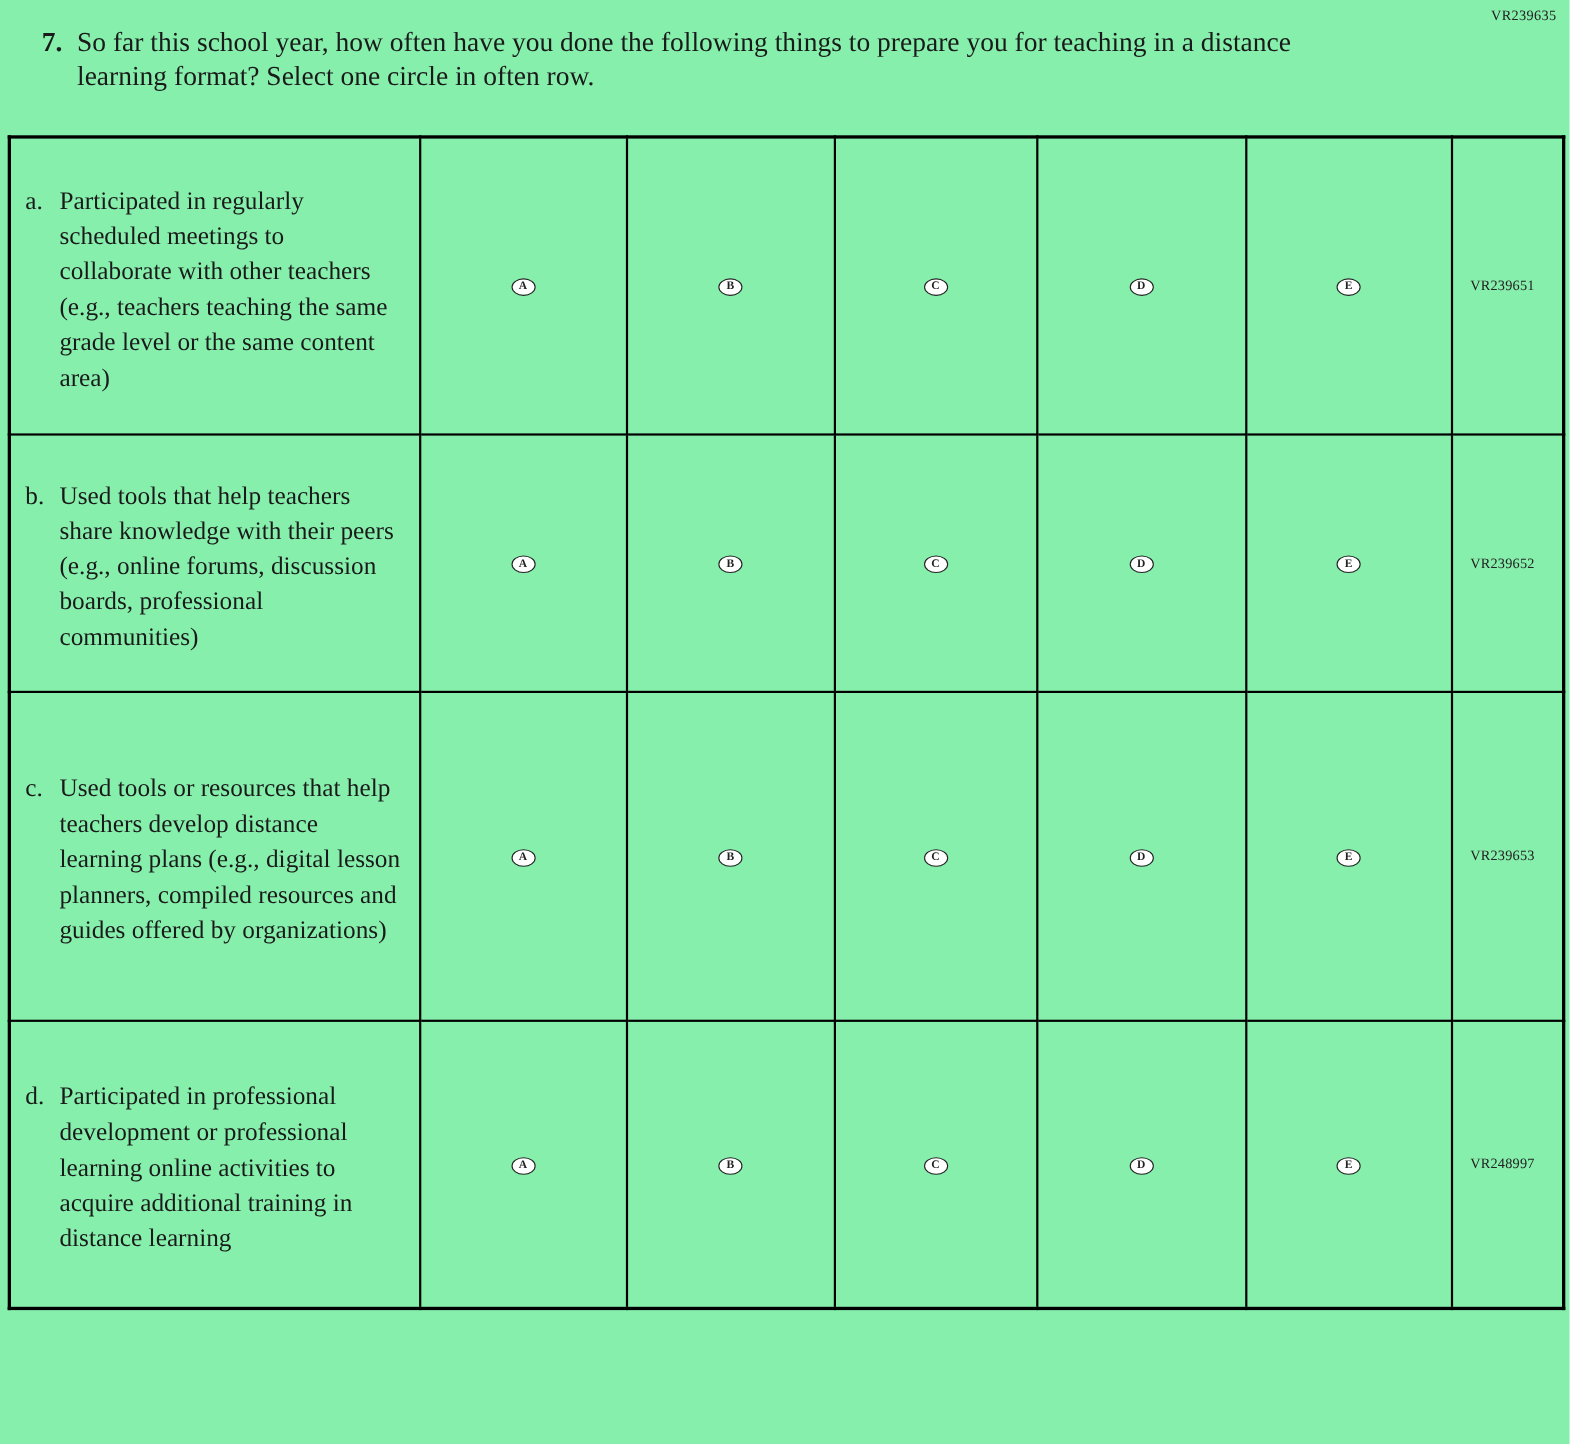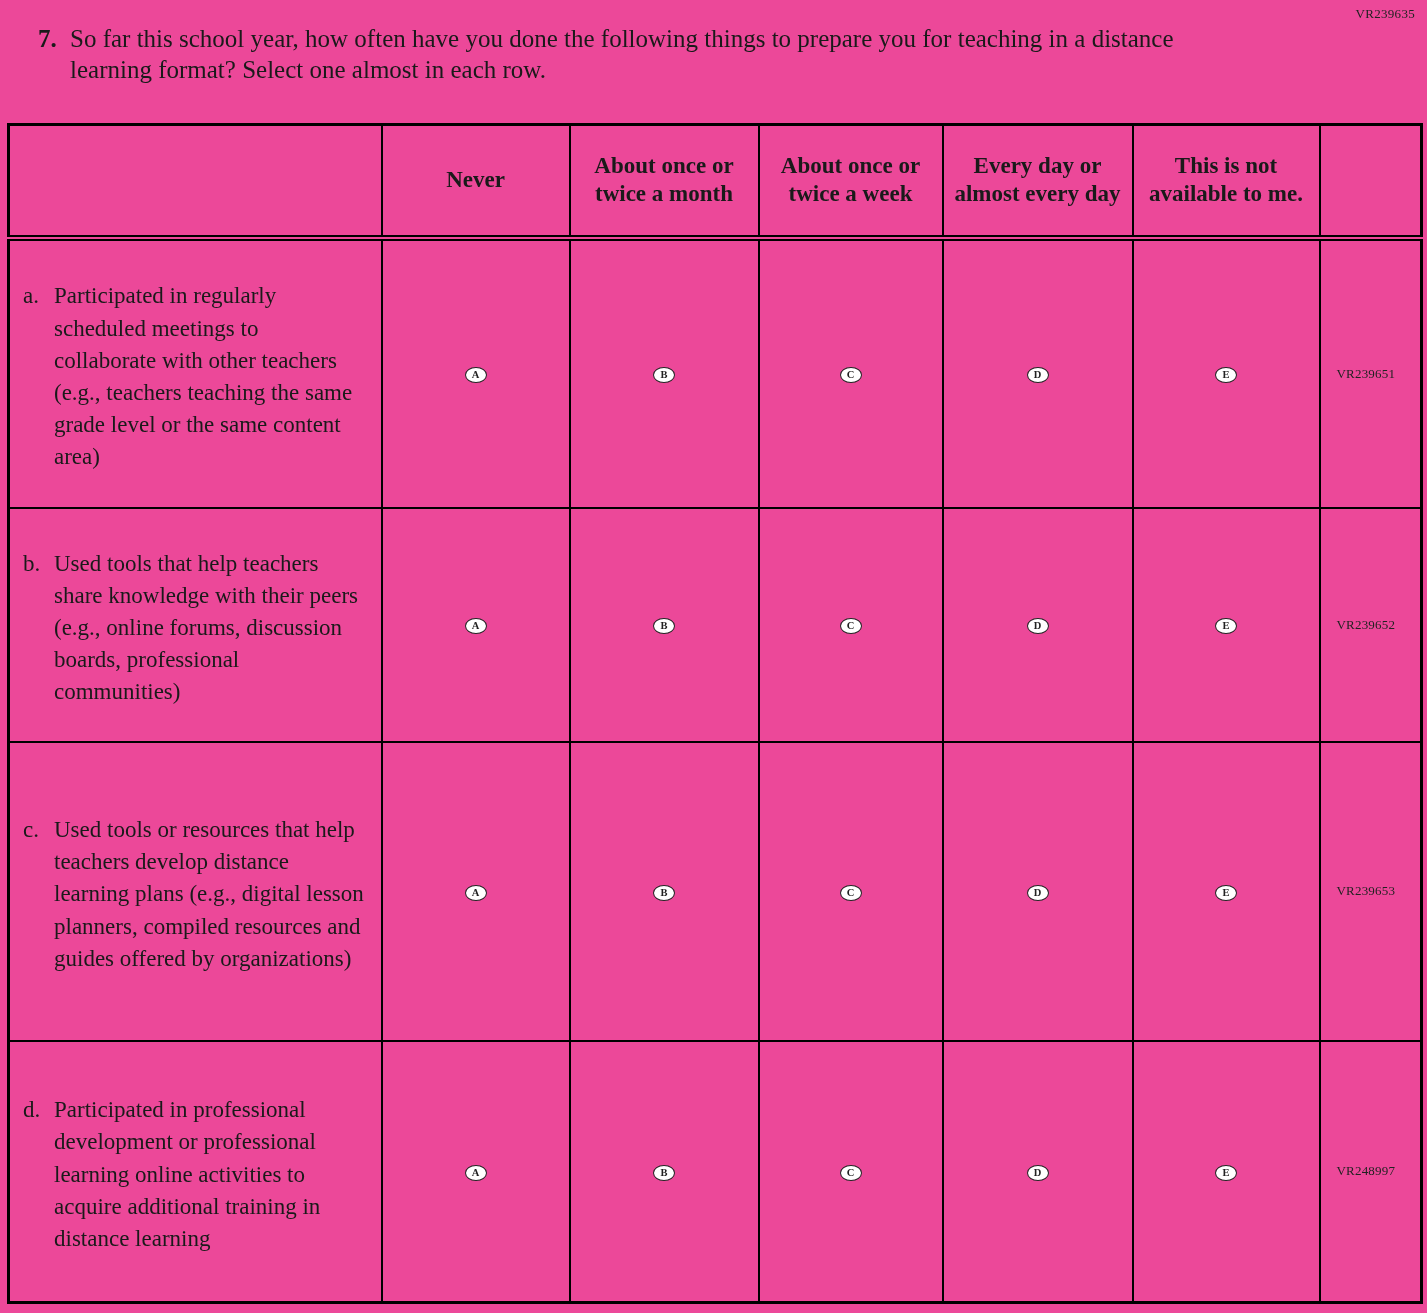"VR239635" .page { background: #ec4899 -> #86efac }
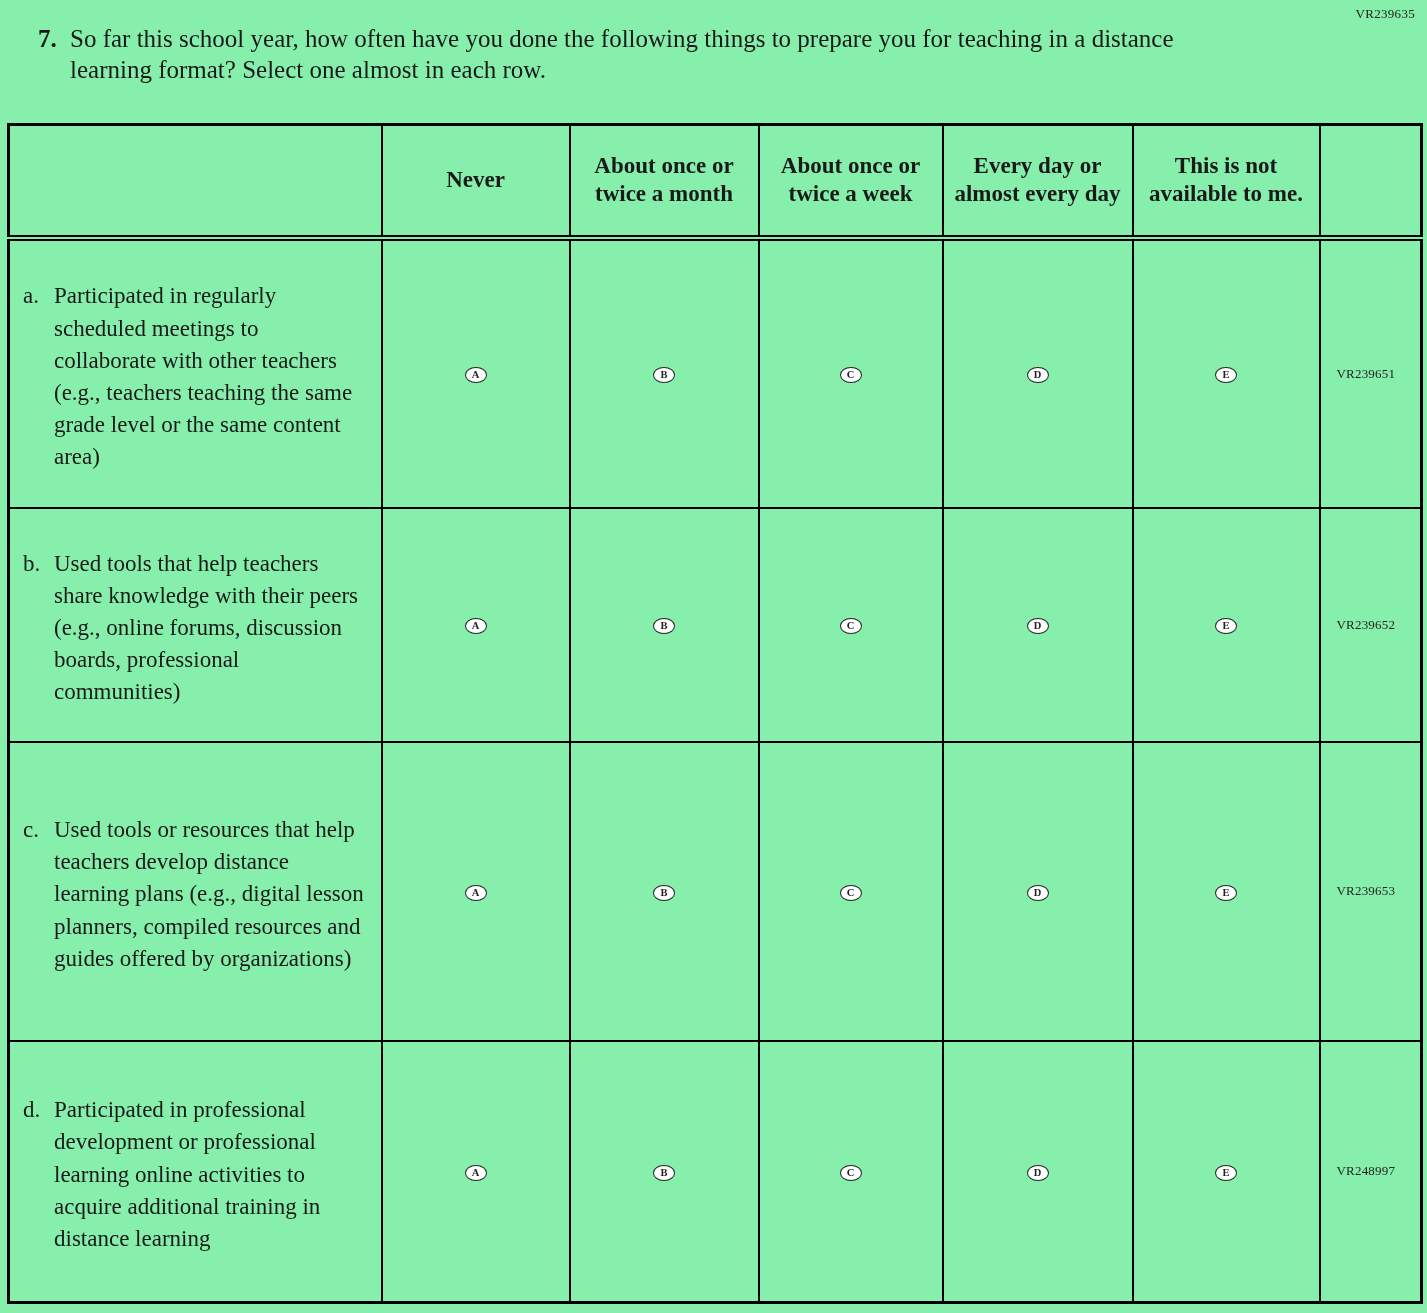"almost in each row." span { text: almost in each -> circle in often }
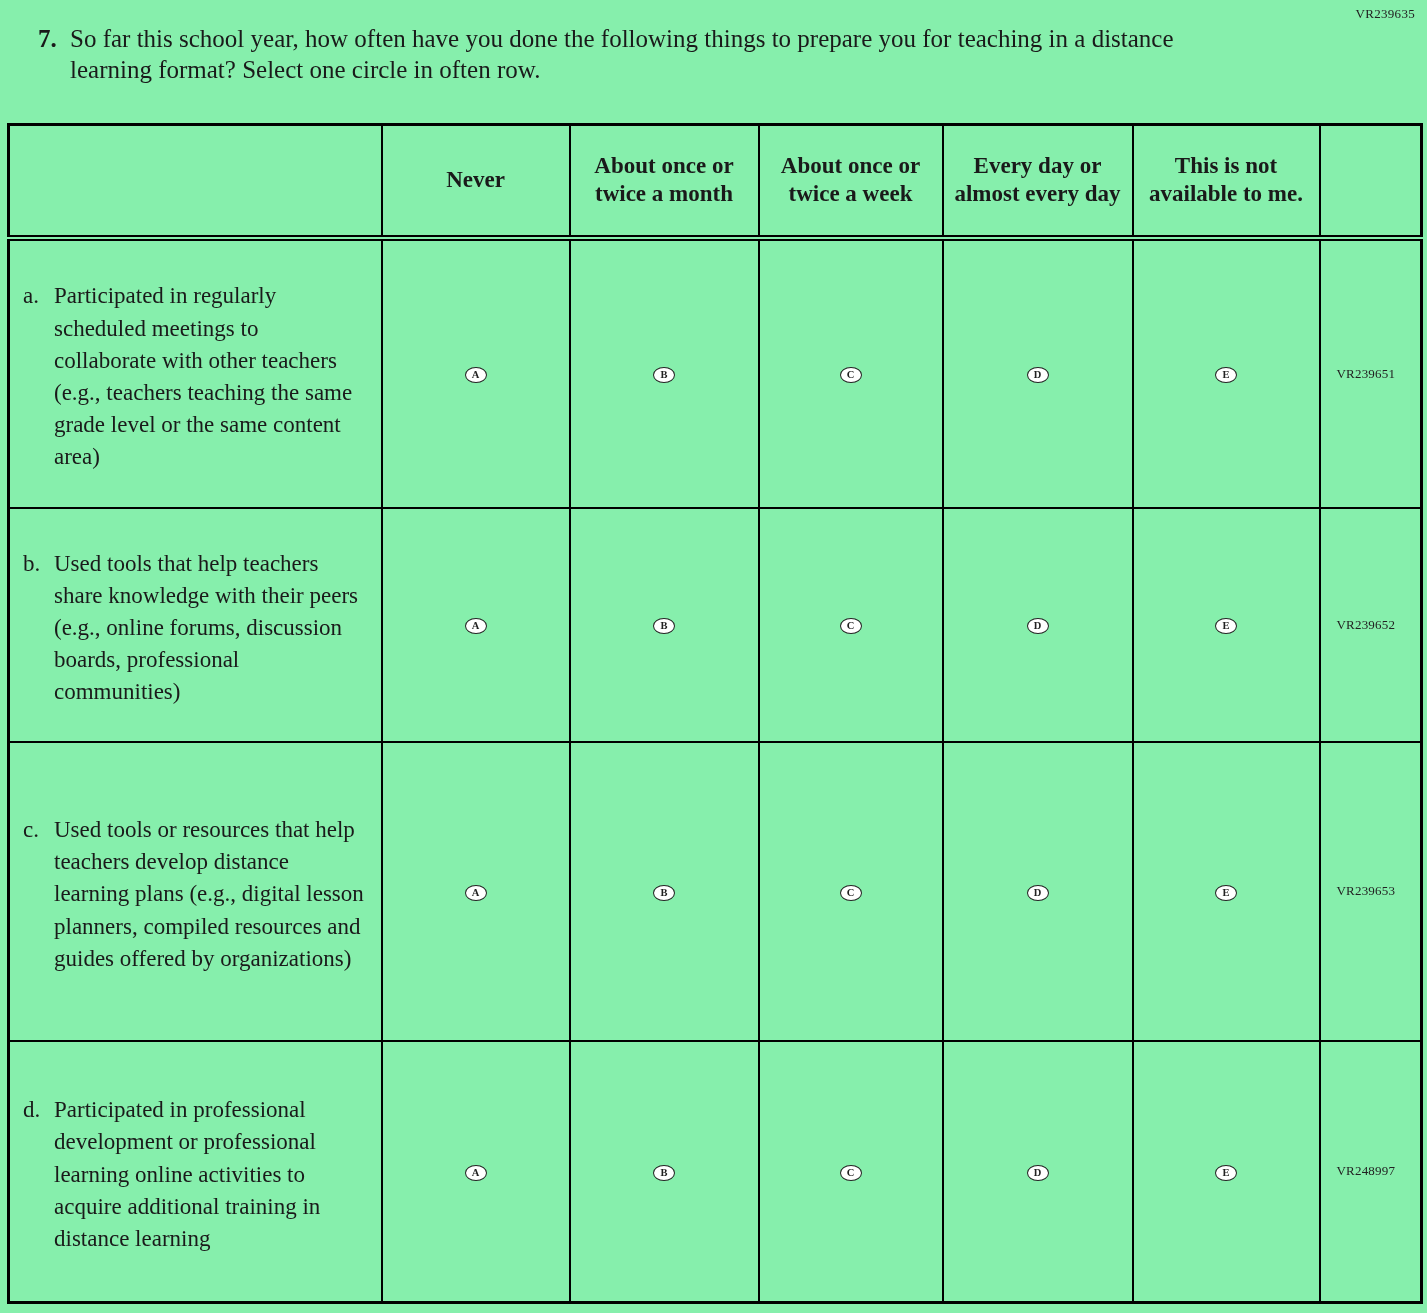"Never" tr.header-row { html: <tr> <th></th> <th>Never</th> <th>About once or twice a month</th> <th>About once or twice a week</th> <th>Every day or almost every day</th> <th>This is not available to me.</th> <th></th> </tr> -> none }
